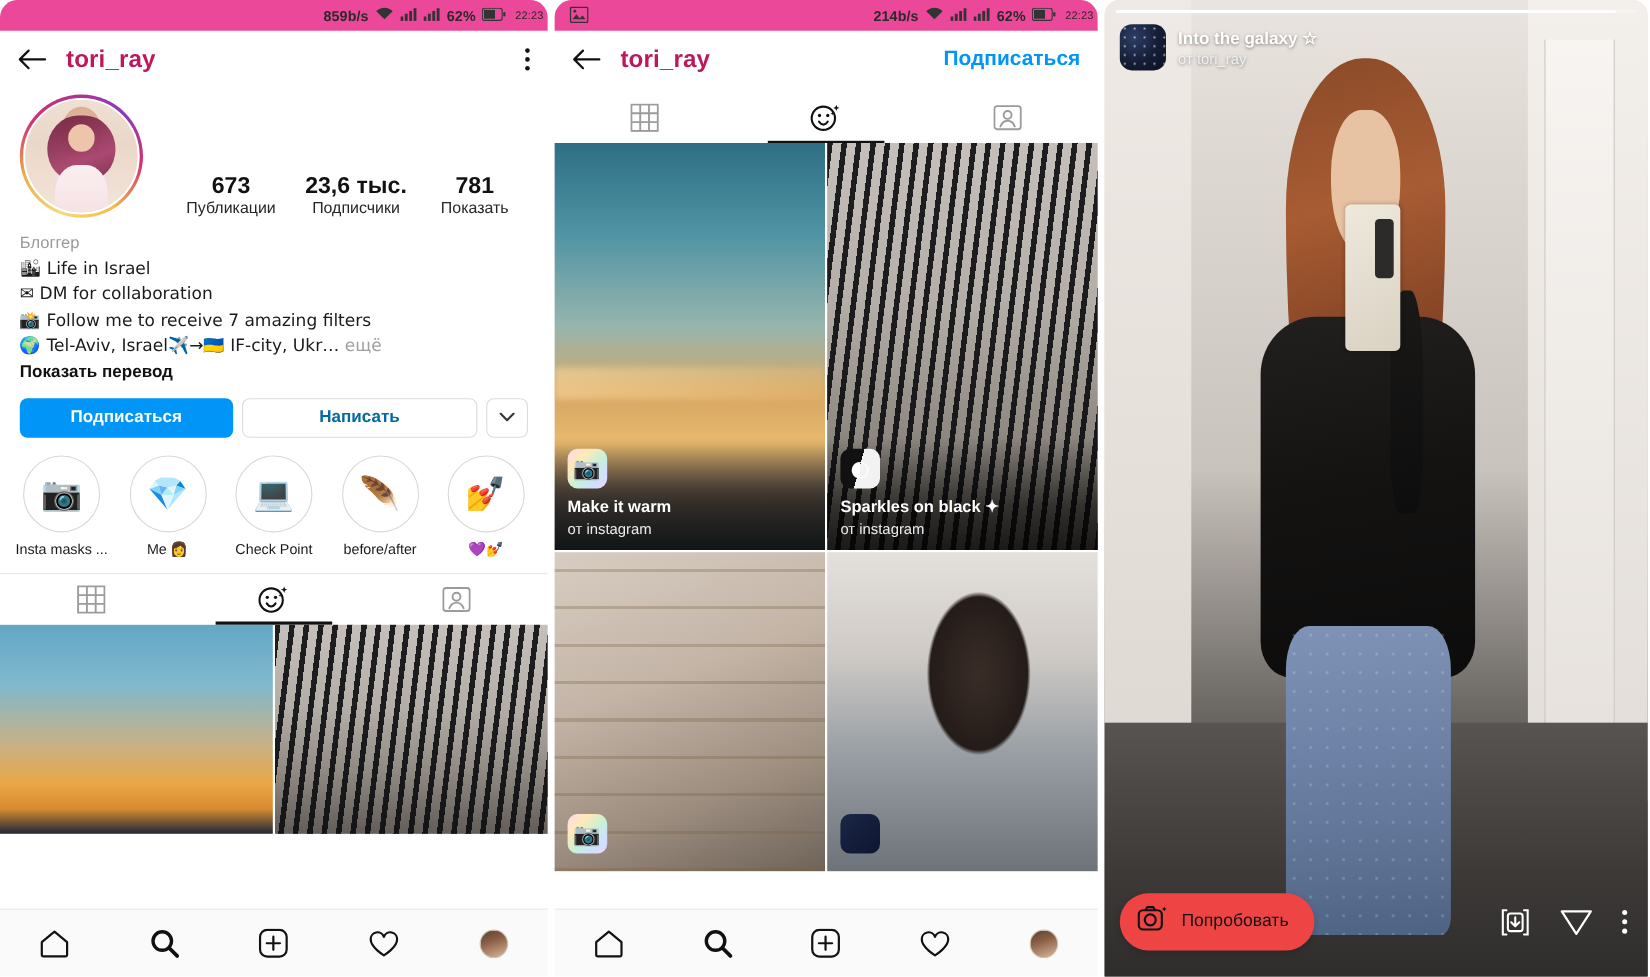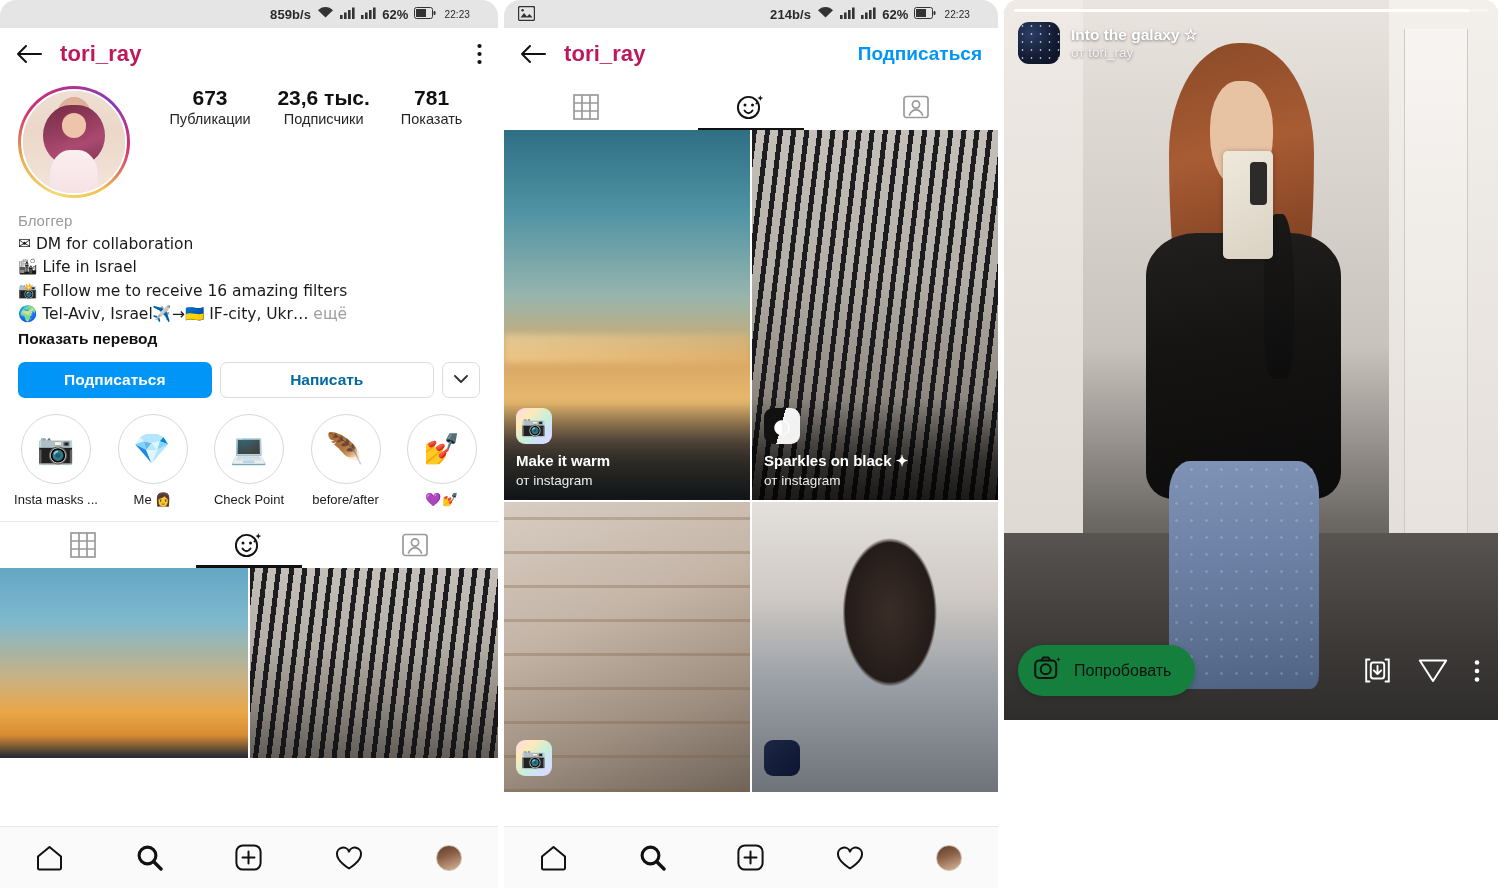"859b/s" .statusbar { background: #e5e5e5 -> #ec4899; padding: 0 28px -> 0 4px }
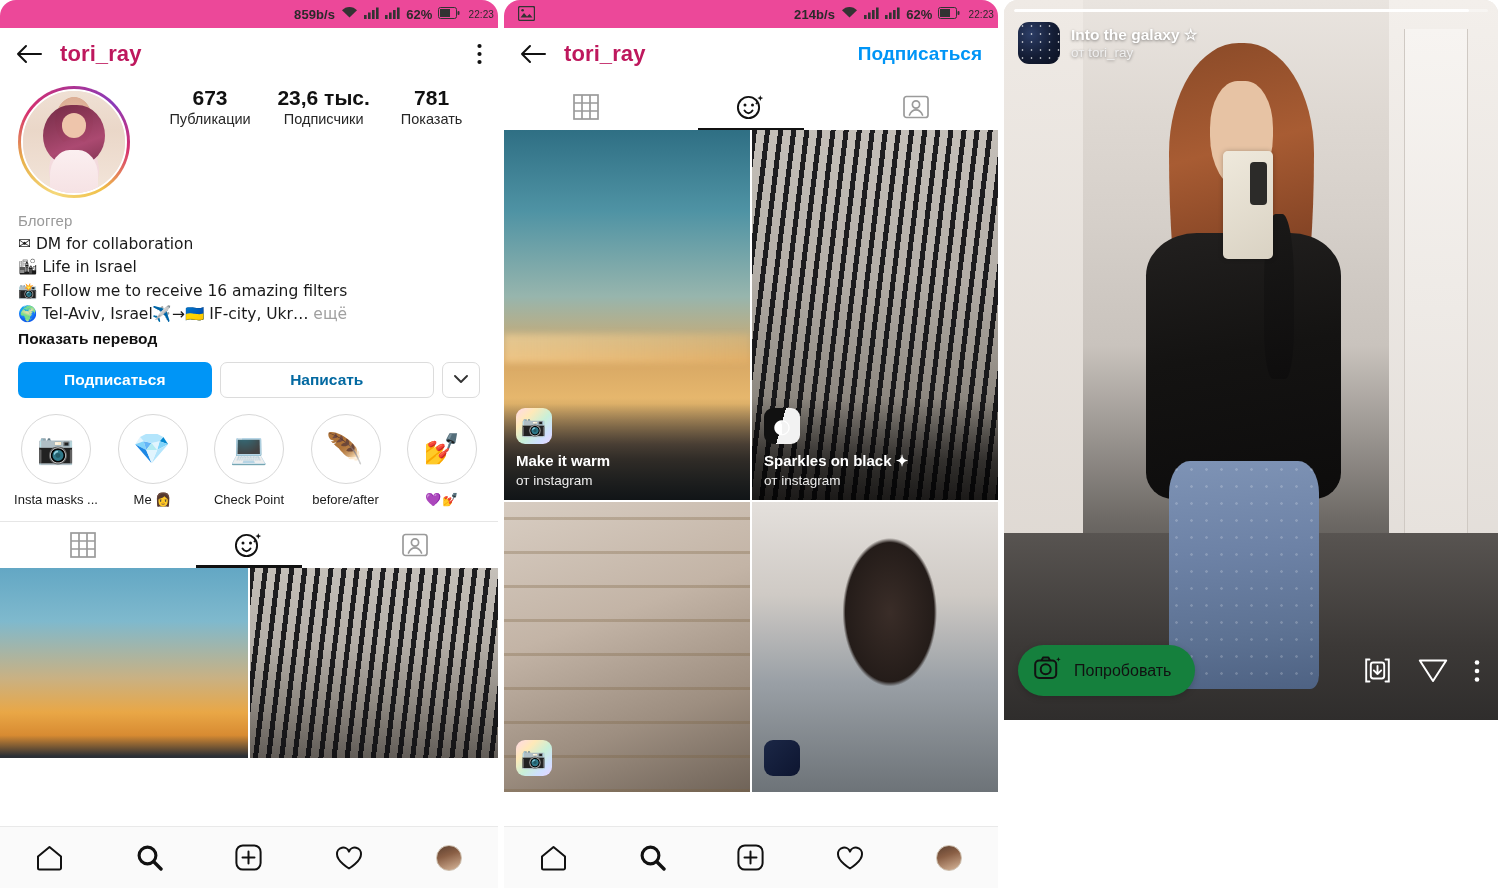"Into the galaxy ☆" .panel-right { height: 720px -> 888px }
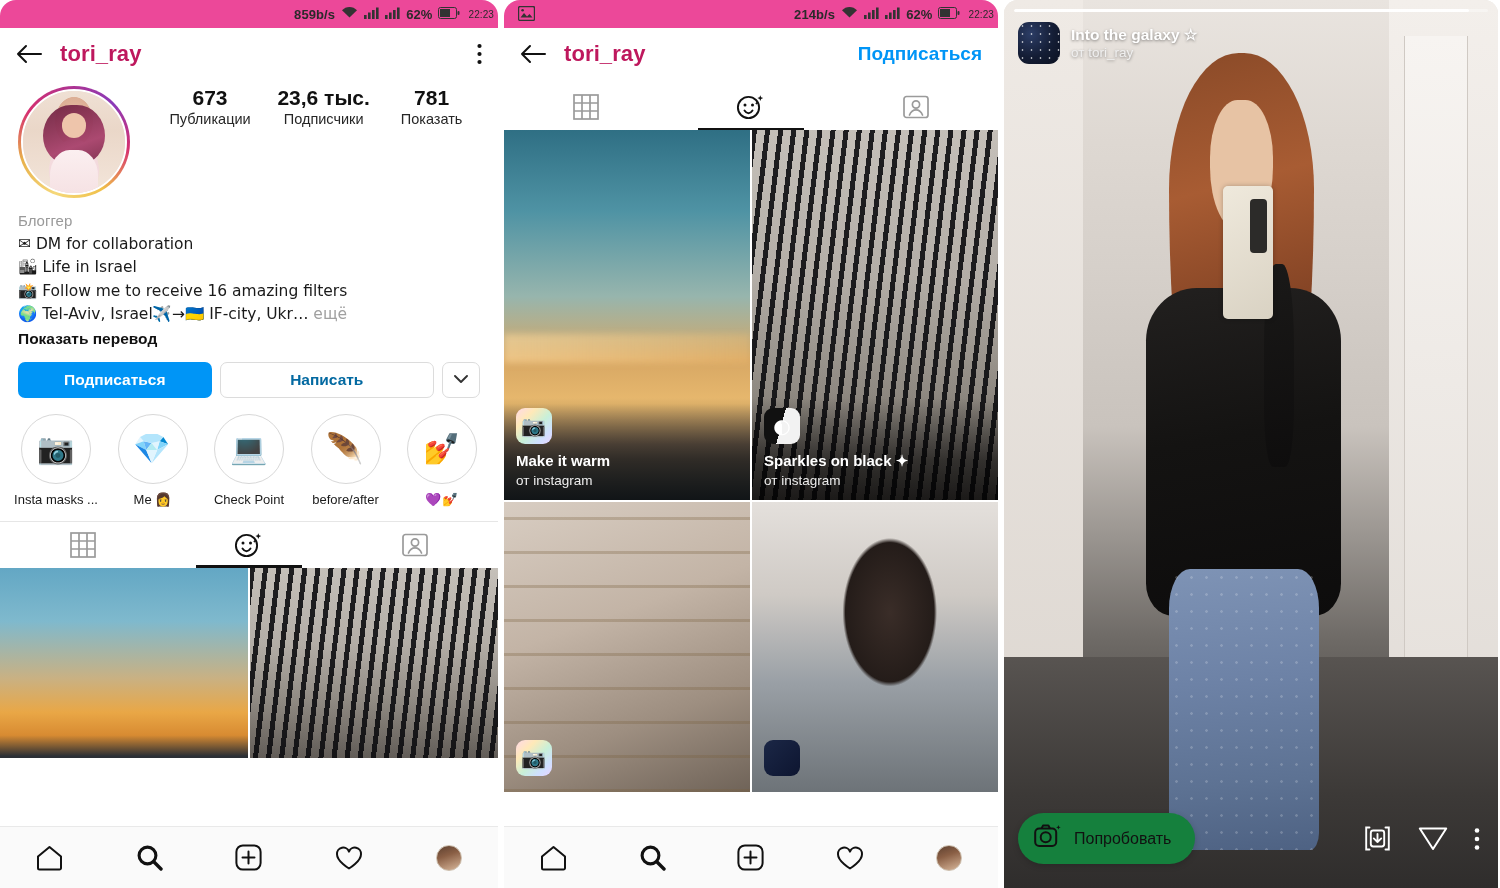"673" .profile-head { align-items: flex-start -> flex-end }
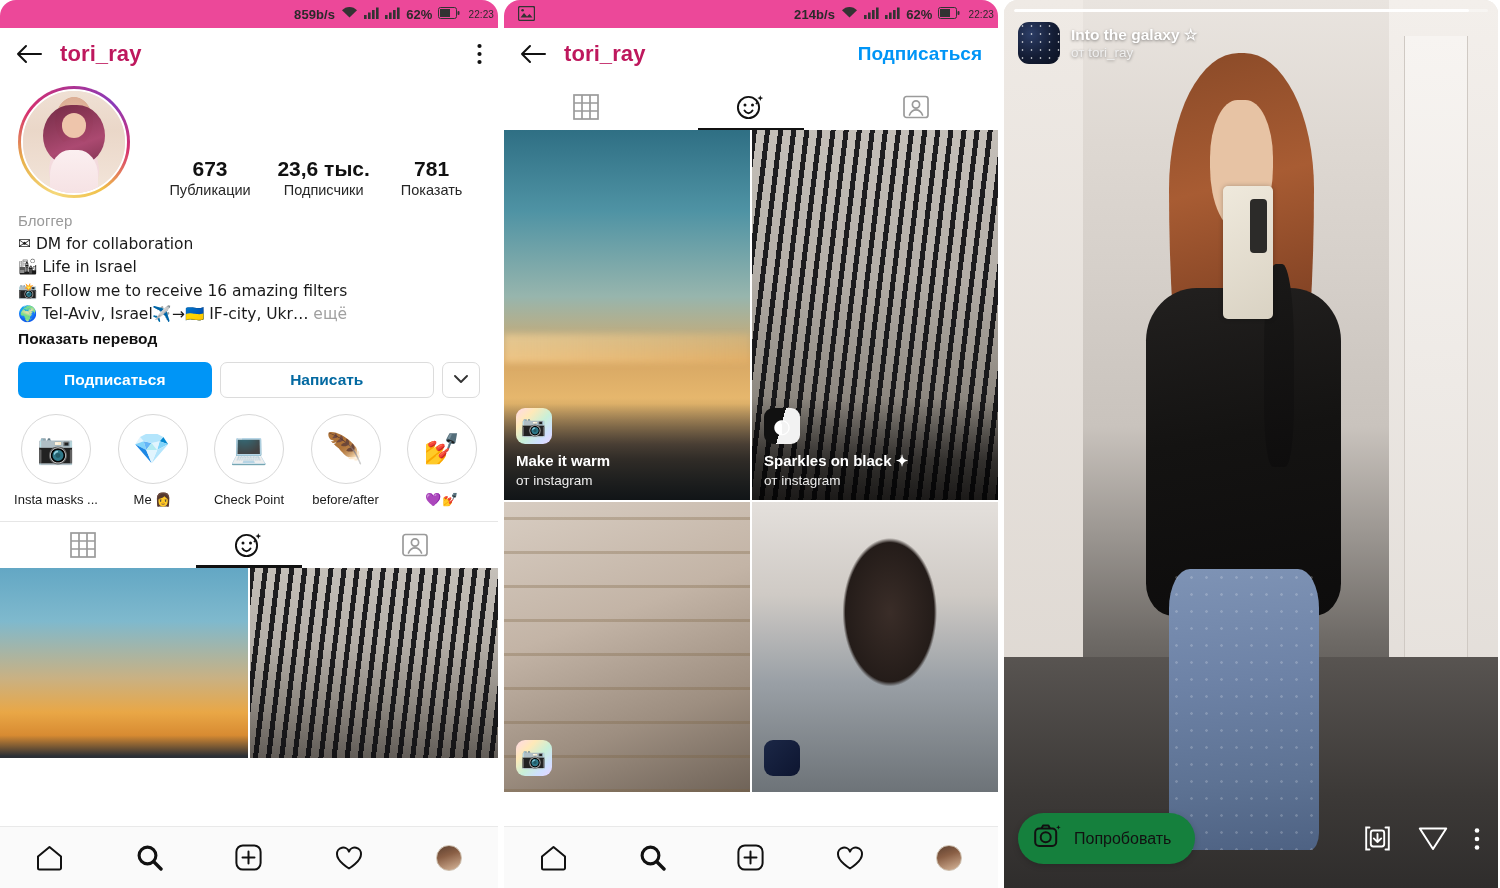"✉ DM for collaboration" div.line { order: before "🏙 Life in Israel" -> after "🏙 Life in Israel" }
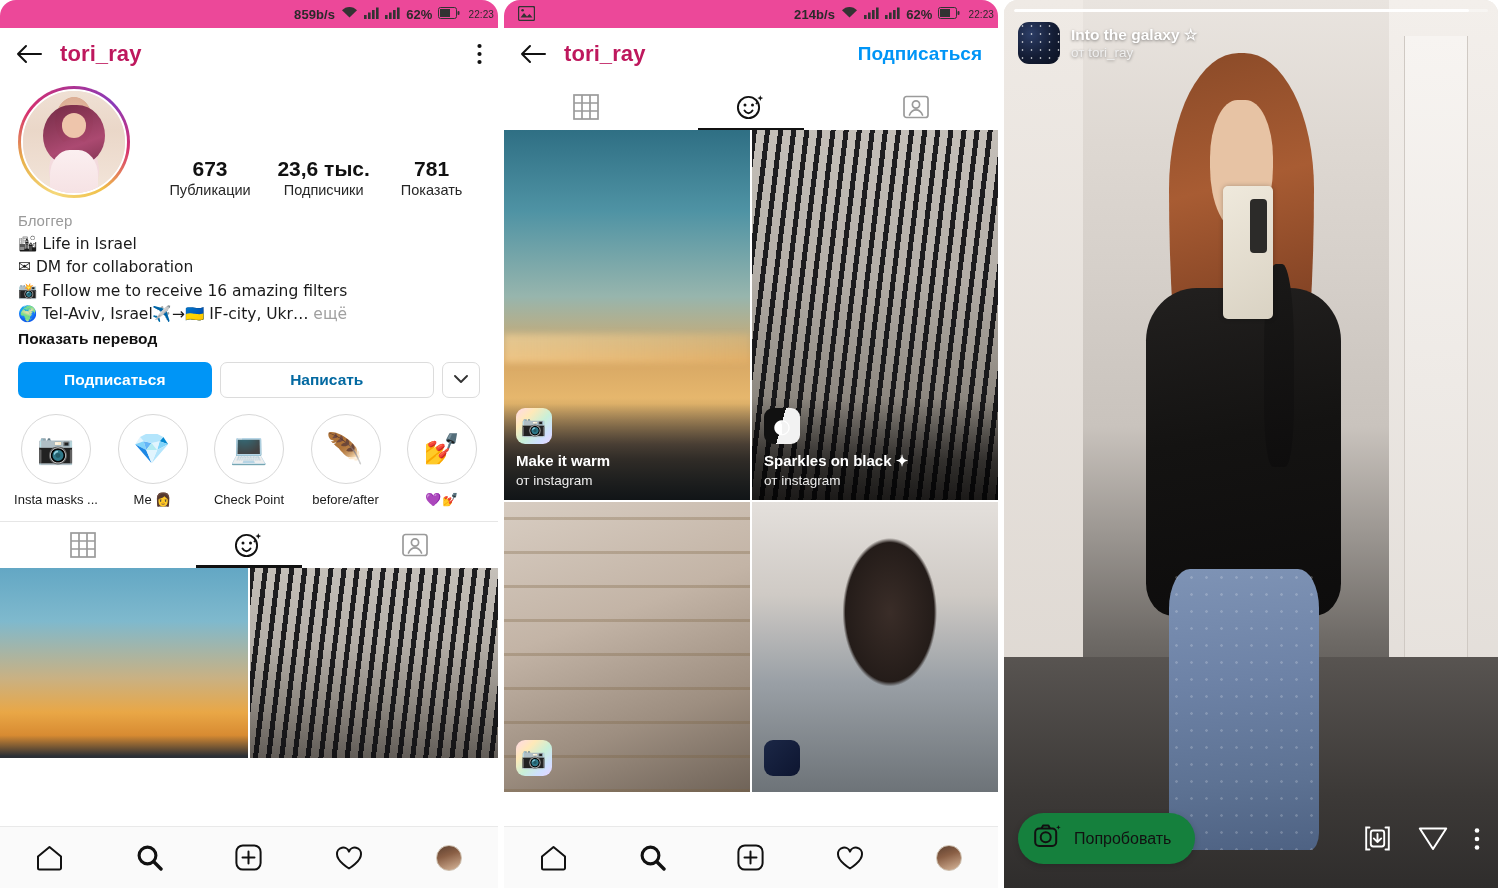"📸 Follow me to receive" div.line { text: 16 -> 7 }
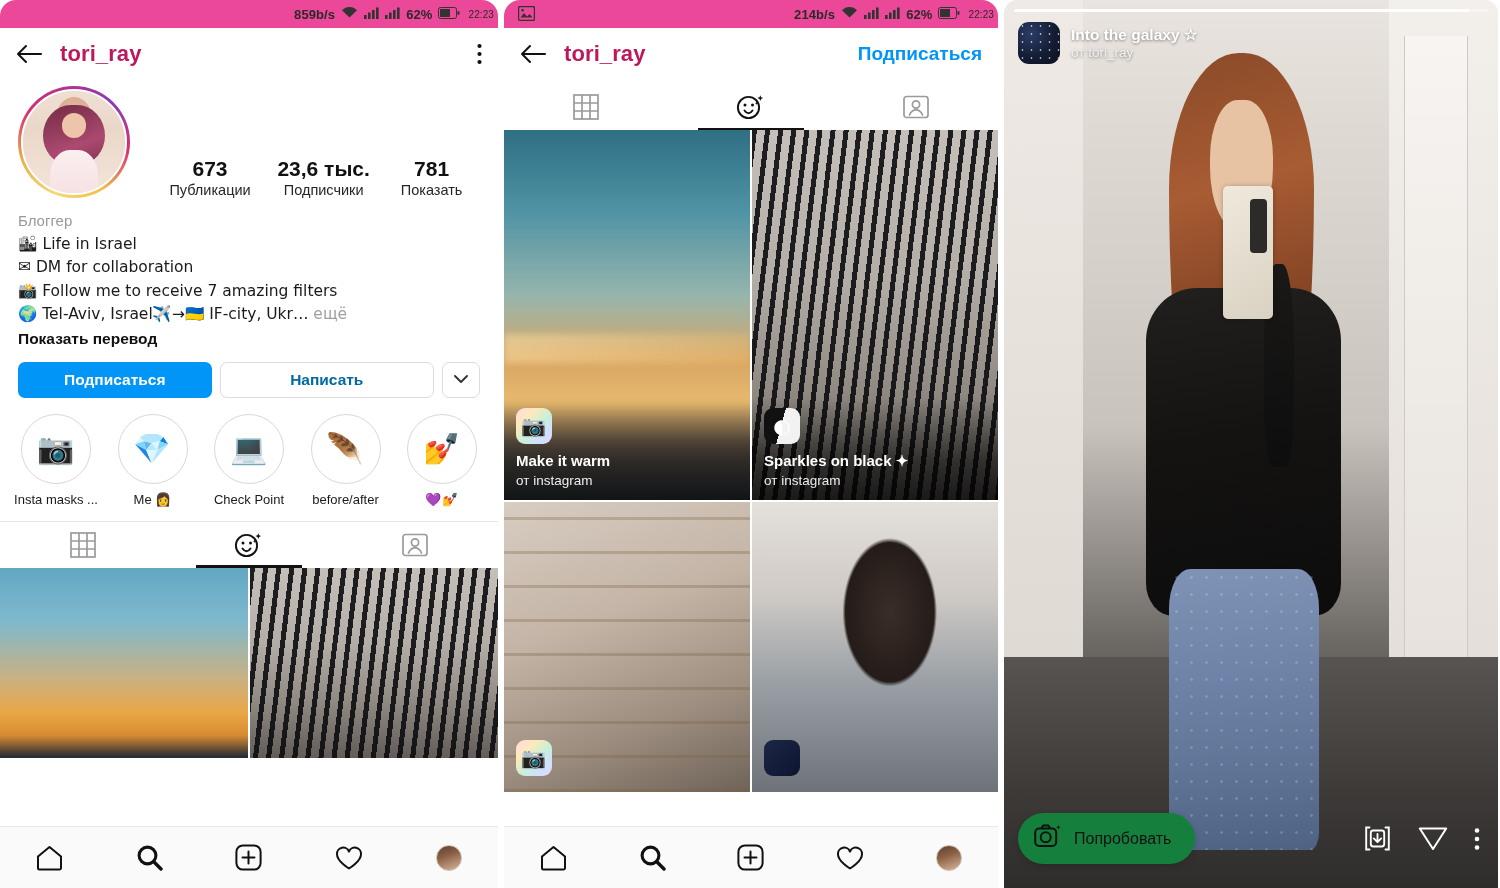"Попробовать" .try-btn { background: #15803d -> #ef4444 }
